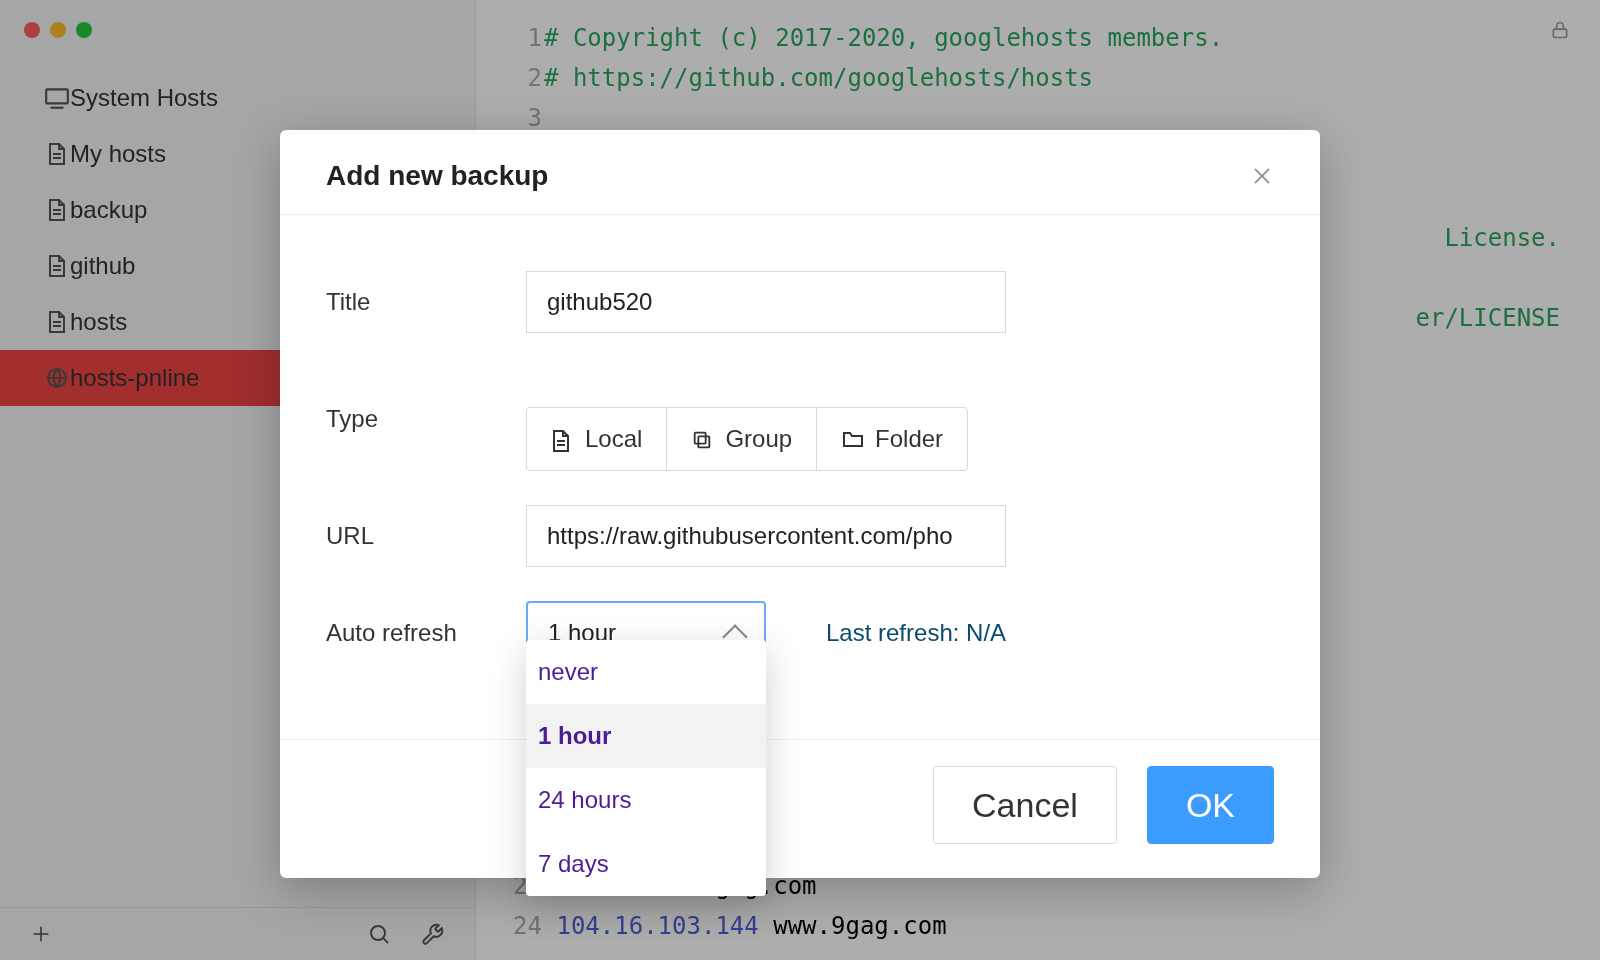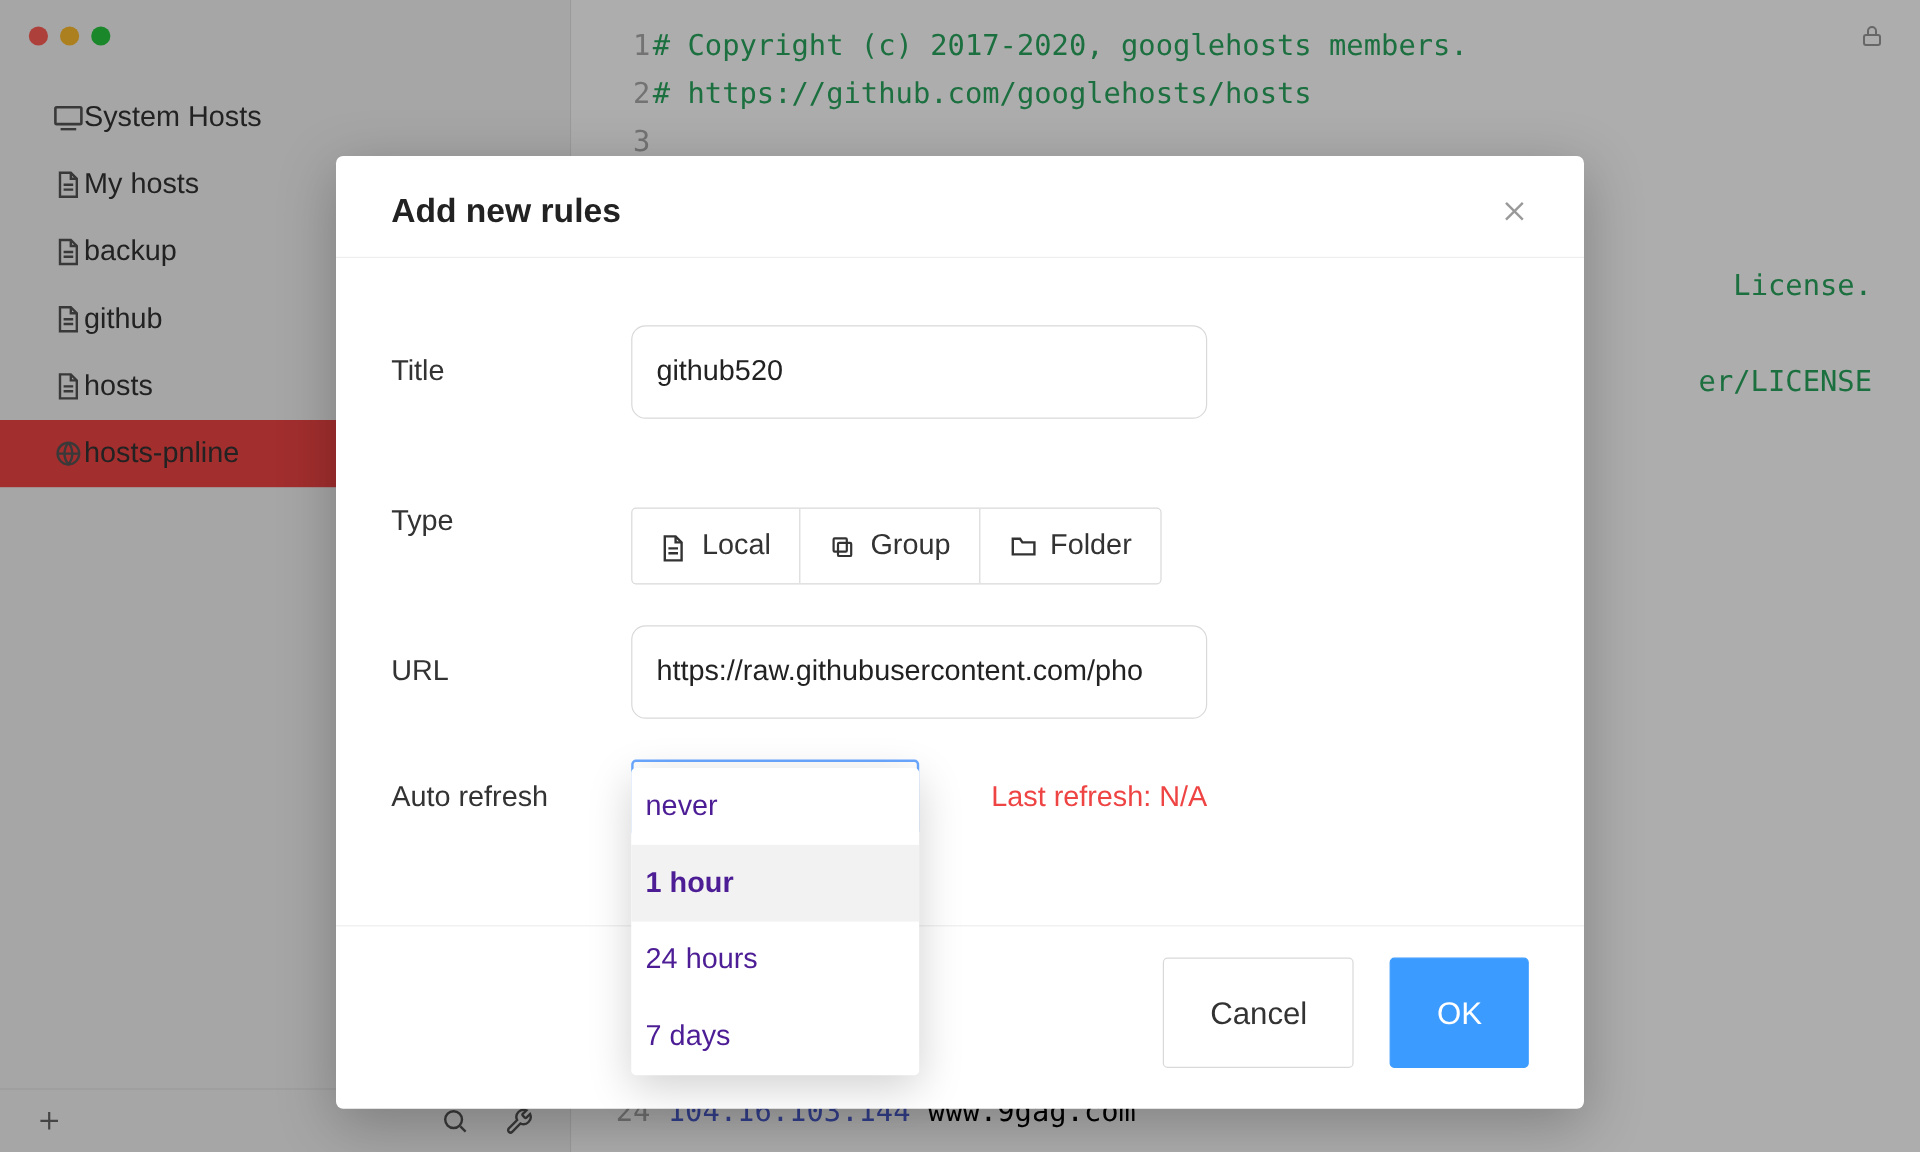"Add new rules" div.modal-title { text: rules -> backup }
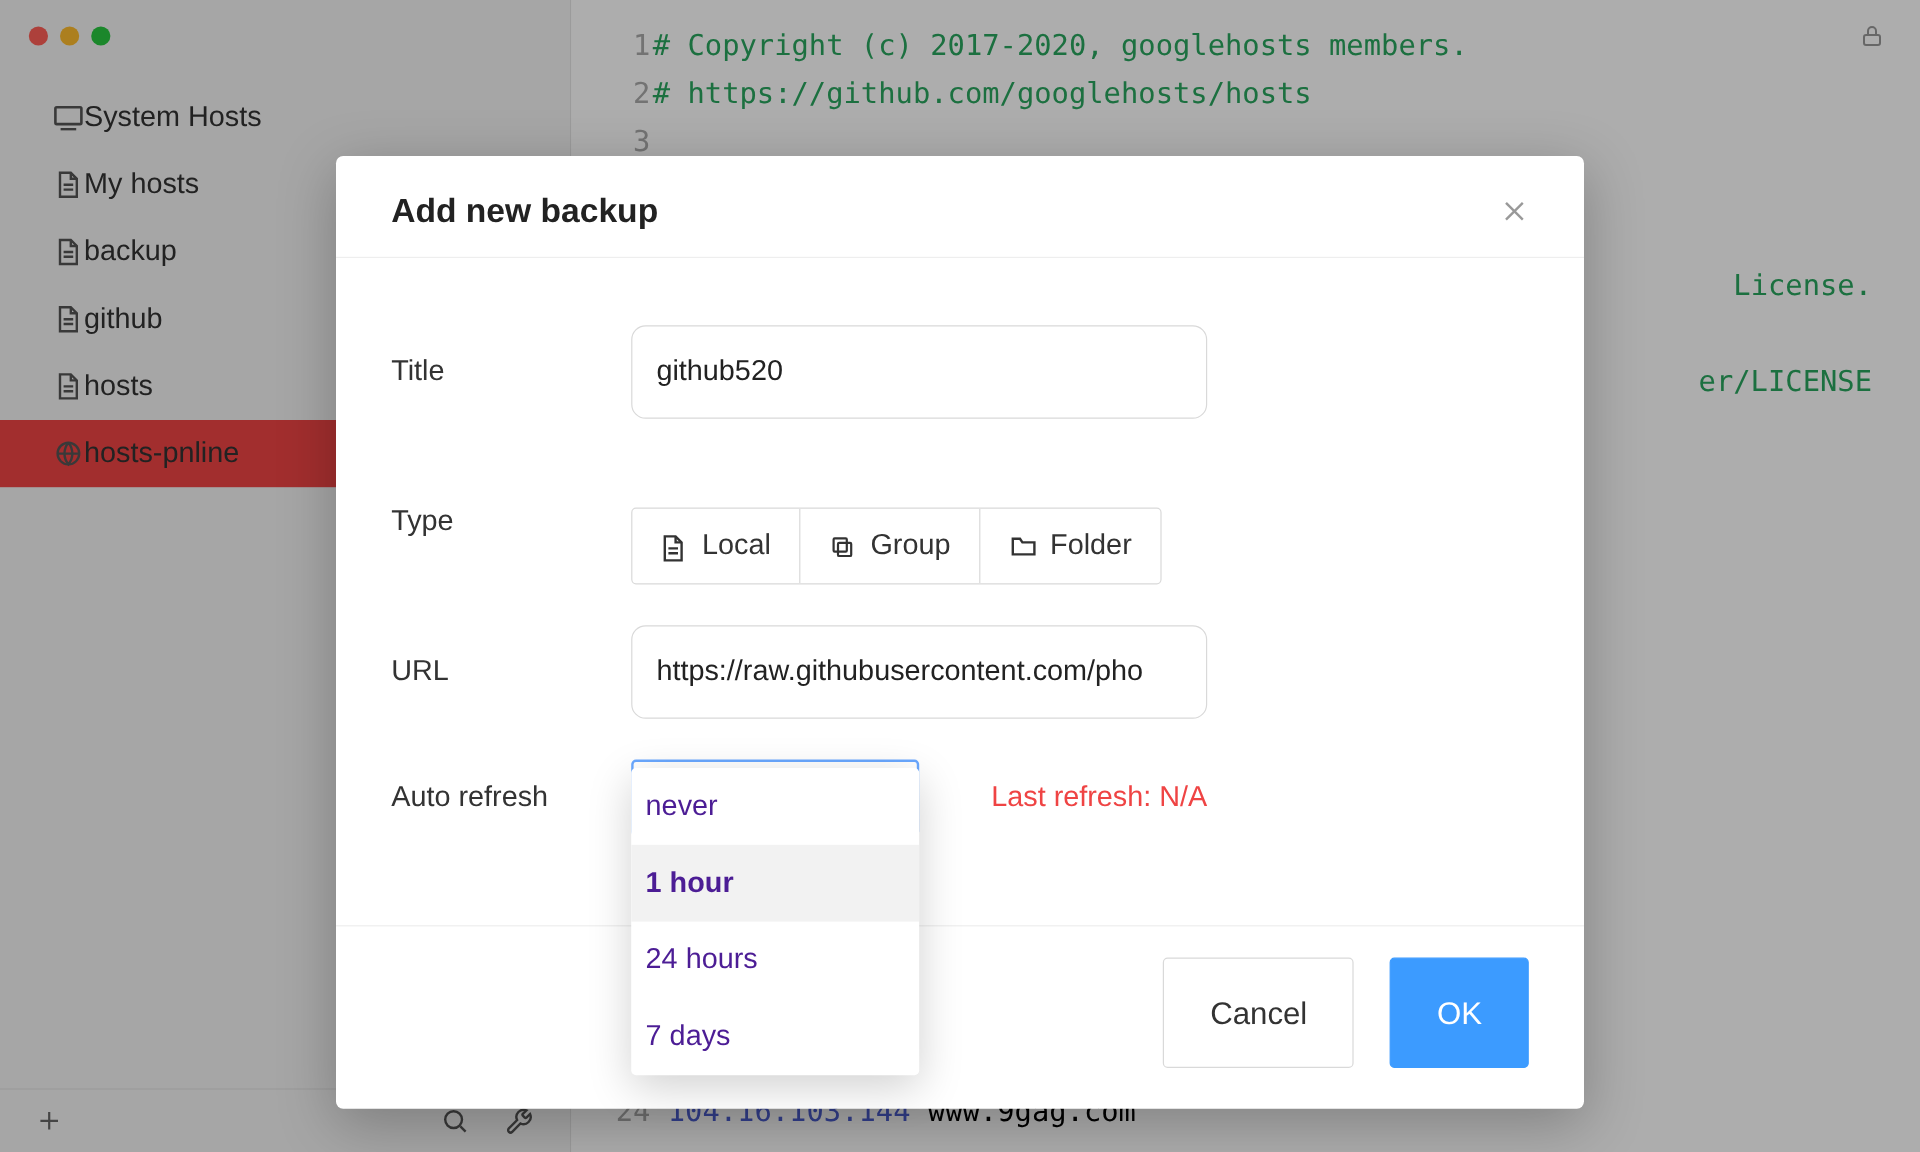"github520" .text-input { border-radius: 12px -> 0; height: 78px -> 62px }
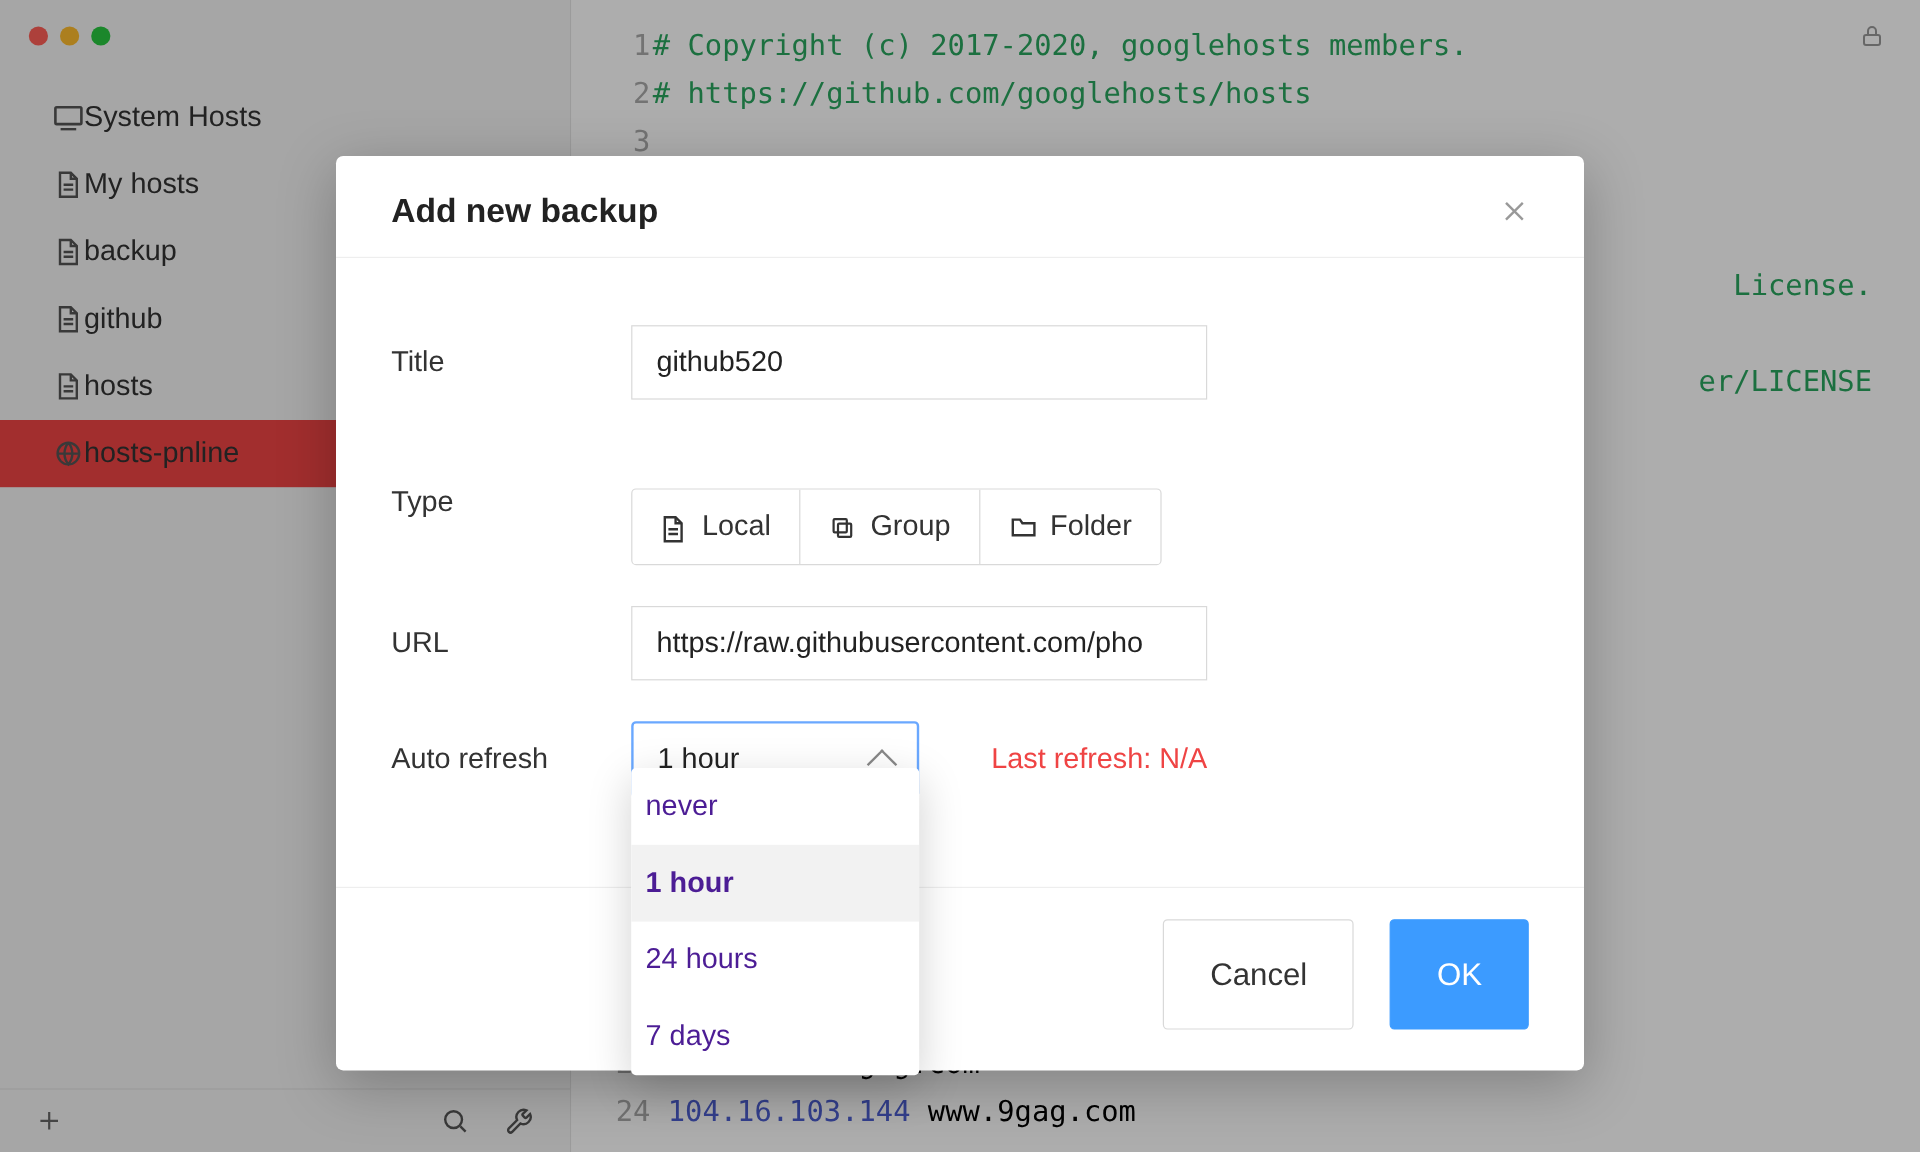"Last refresh: N/A" .last-refresh { color: #ef4444 -> #0c4a6e }
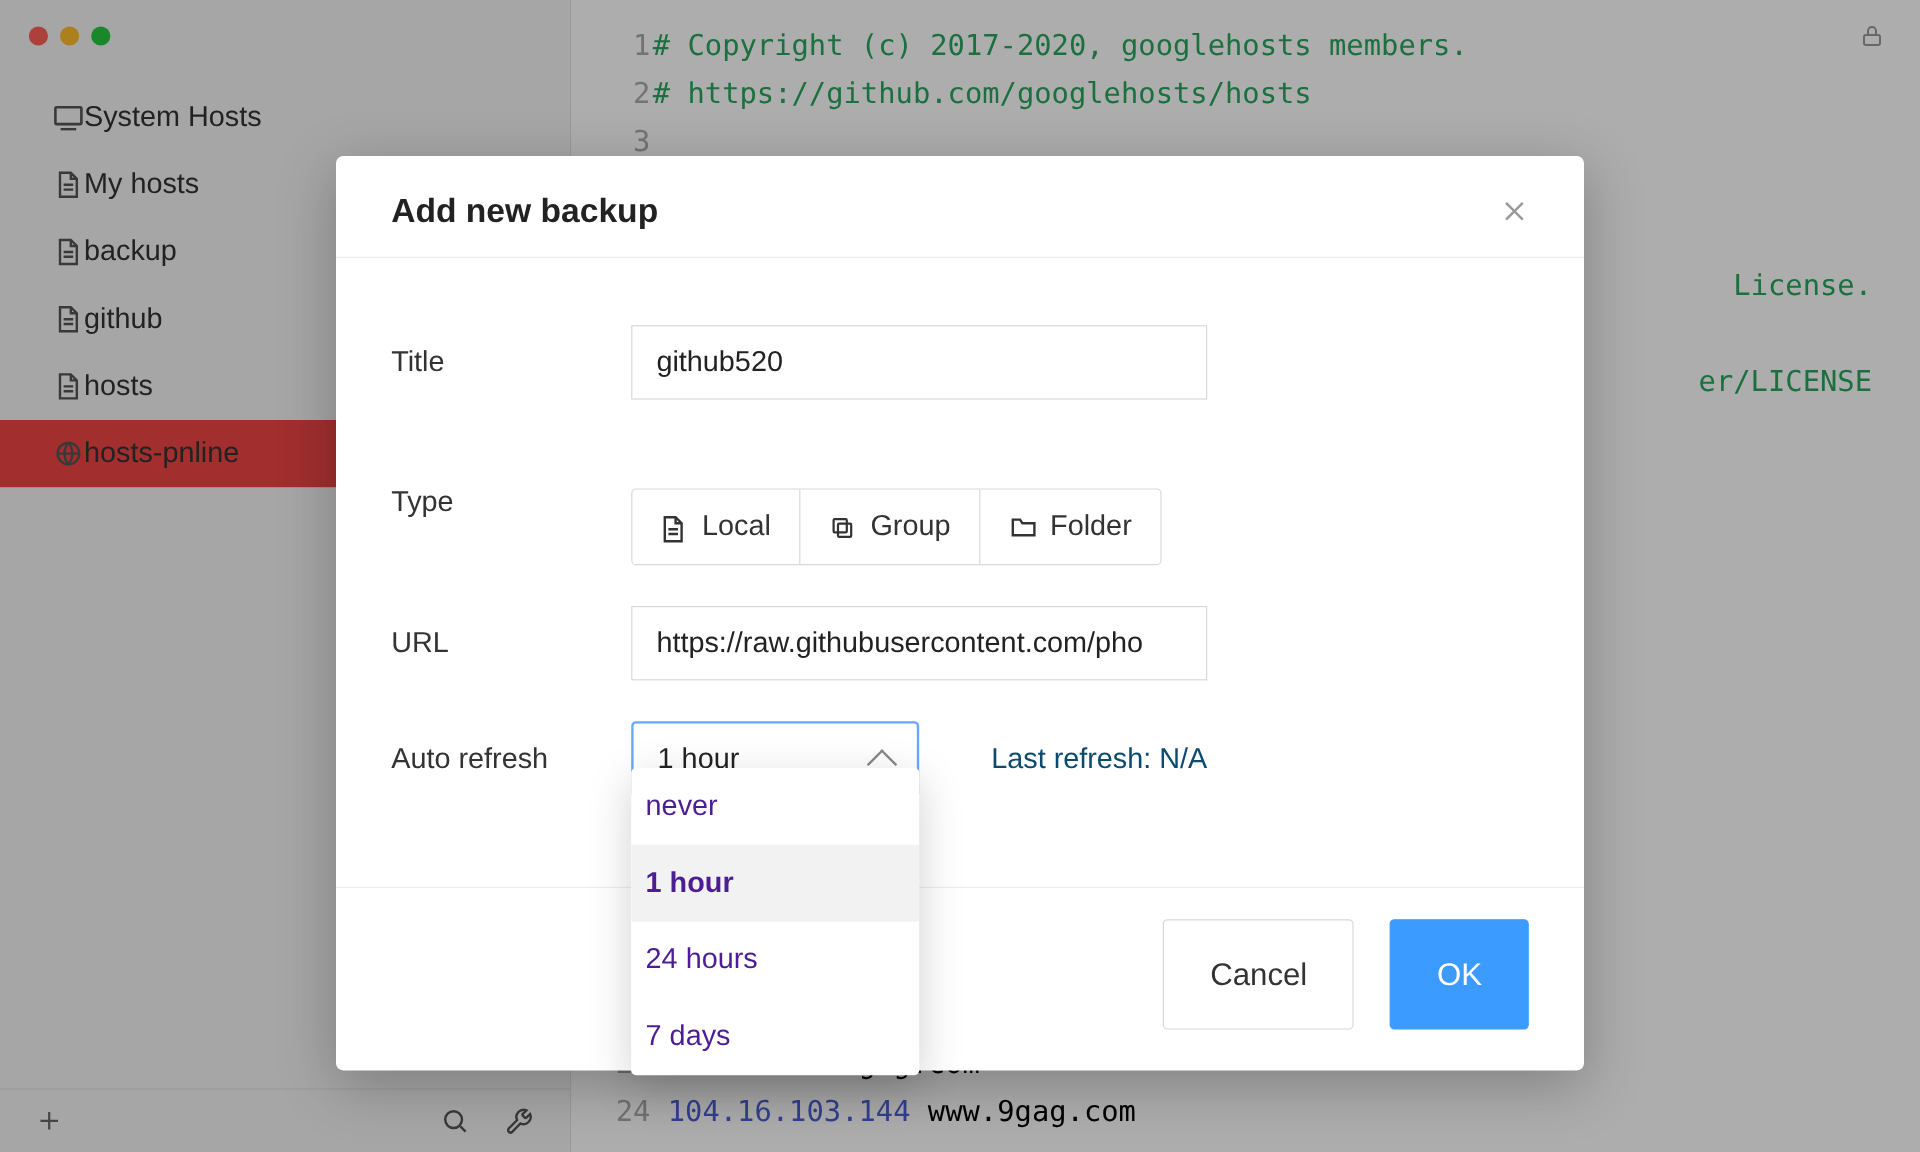"Cancel" .btn { font-size: 26px -> 34px; height: 92px -> 78px }
